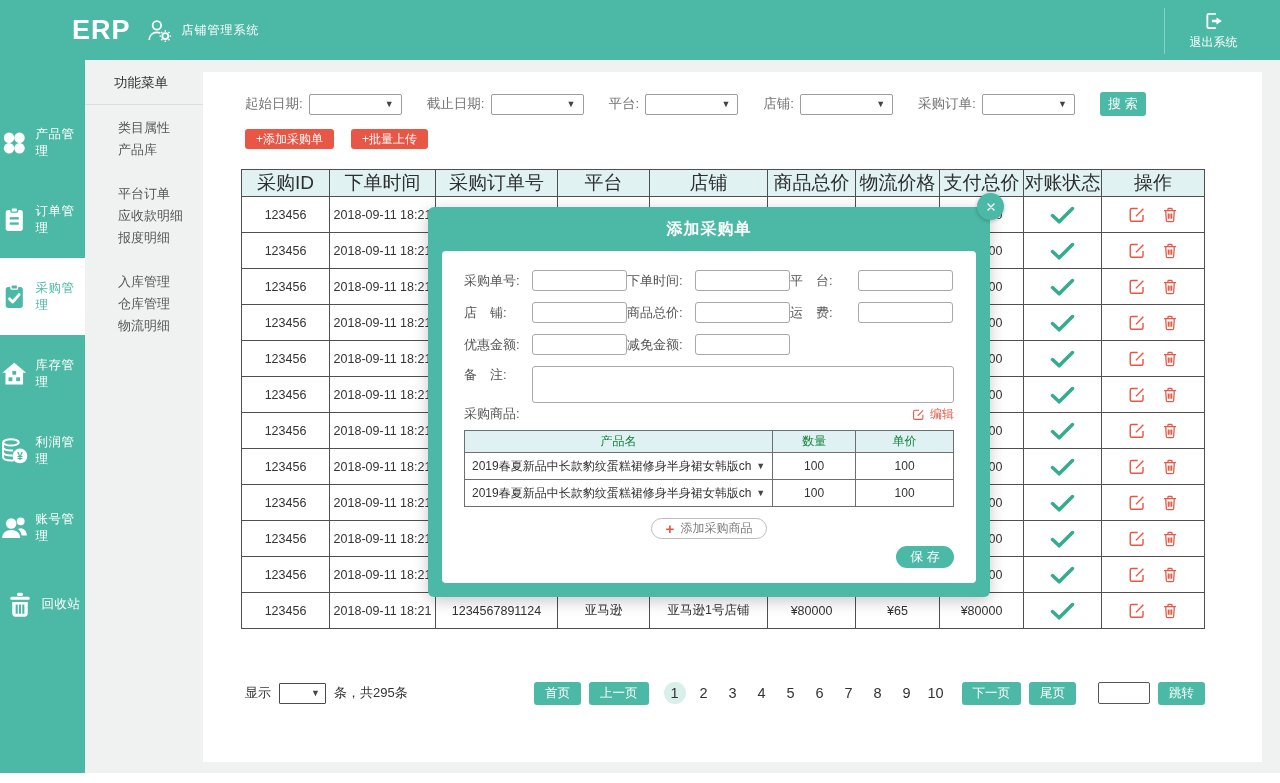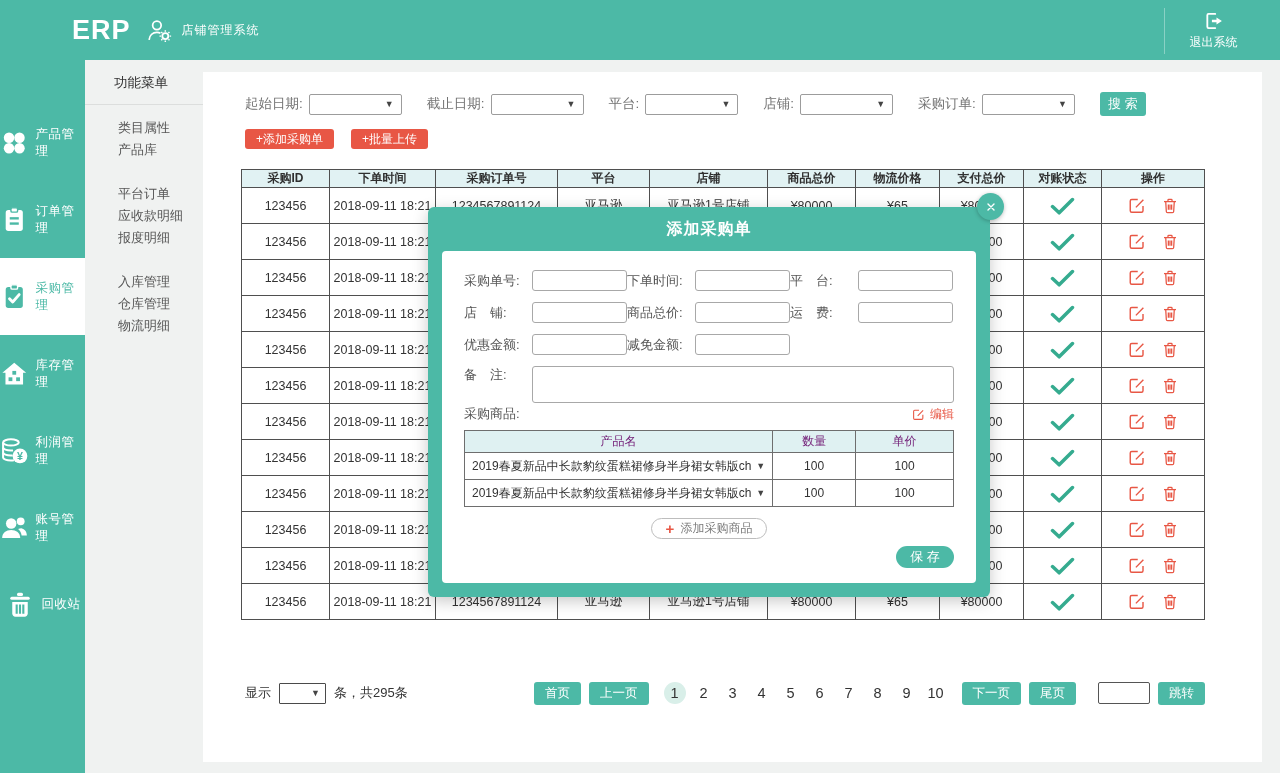"采购ID" .grid-table th { font-size: 12px -> 19px; font-weight: bold -> normal }
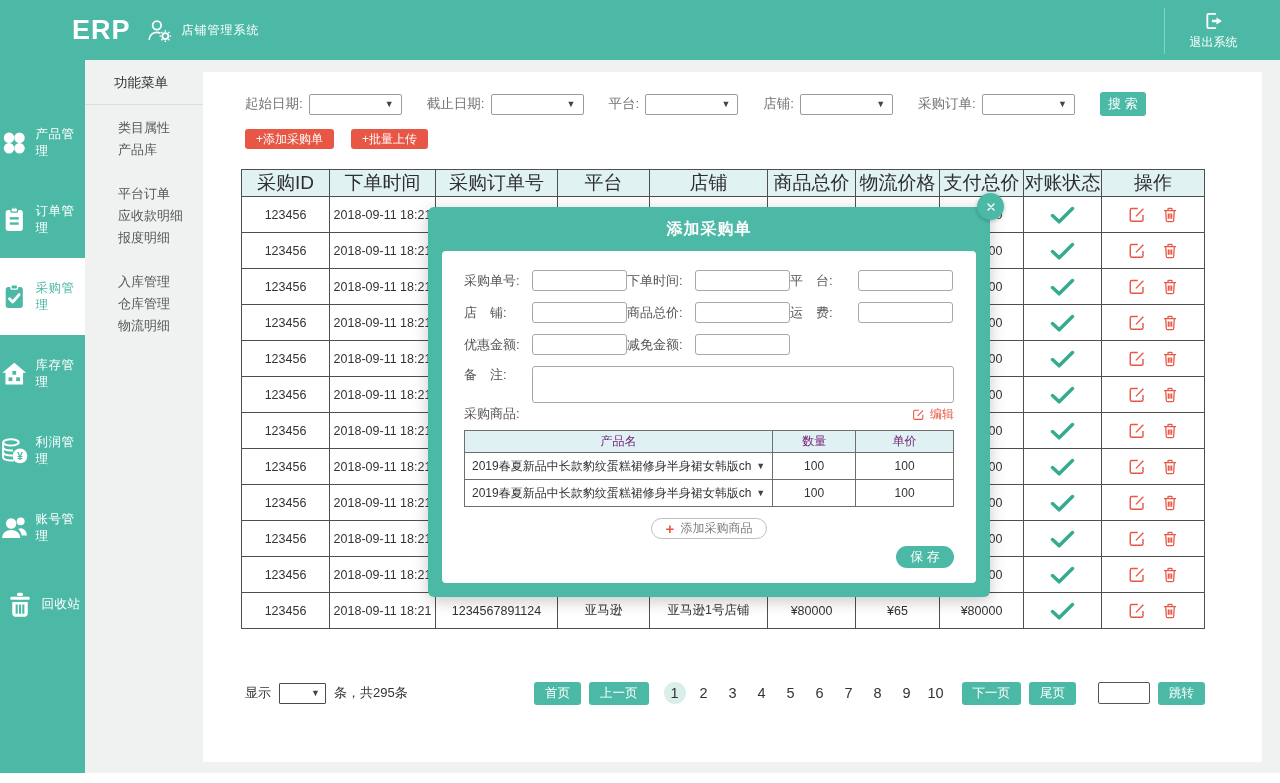"产品名" .prod-table th { color: #701a75 -> #15803d }
